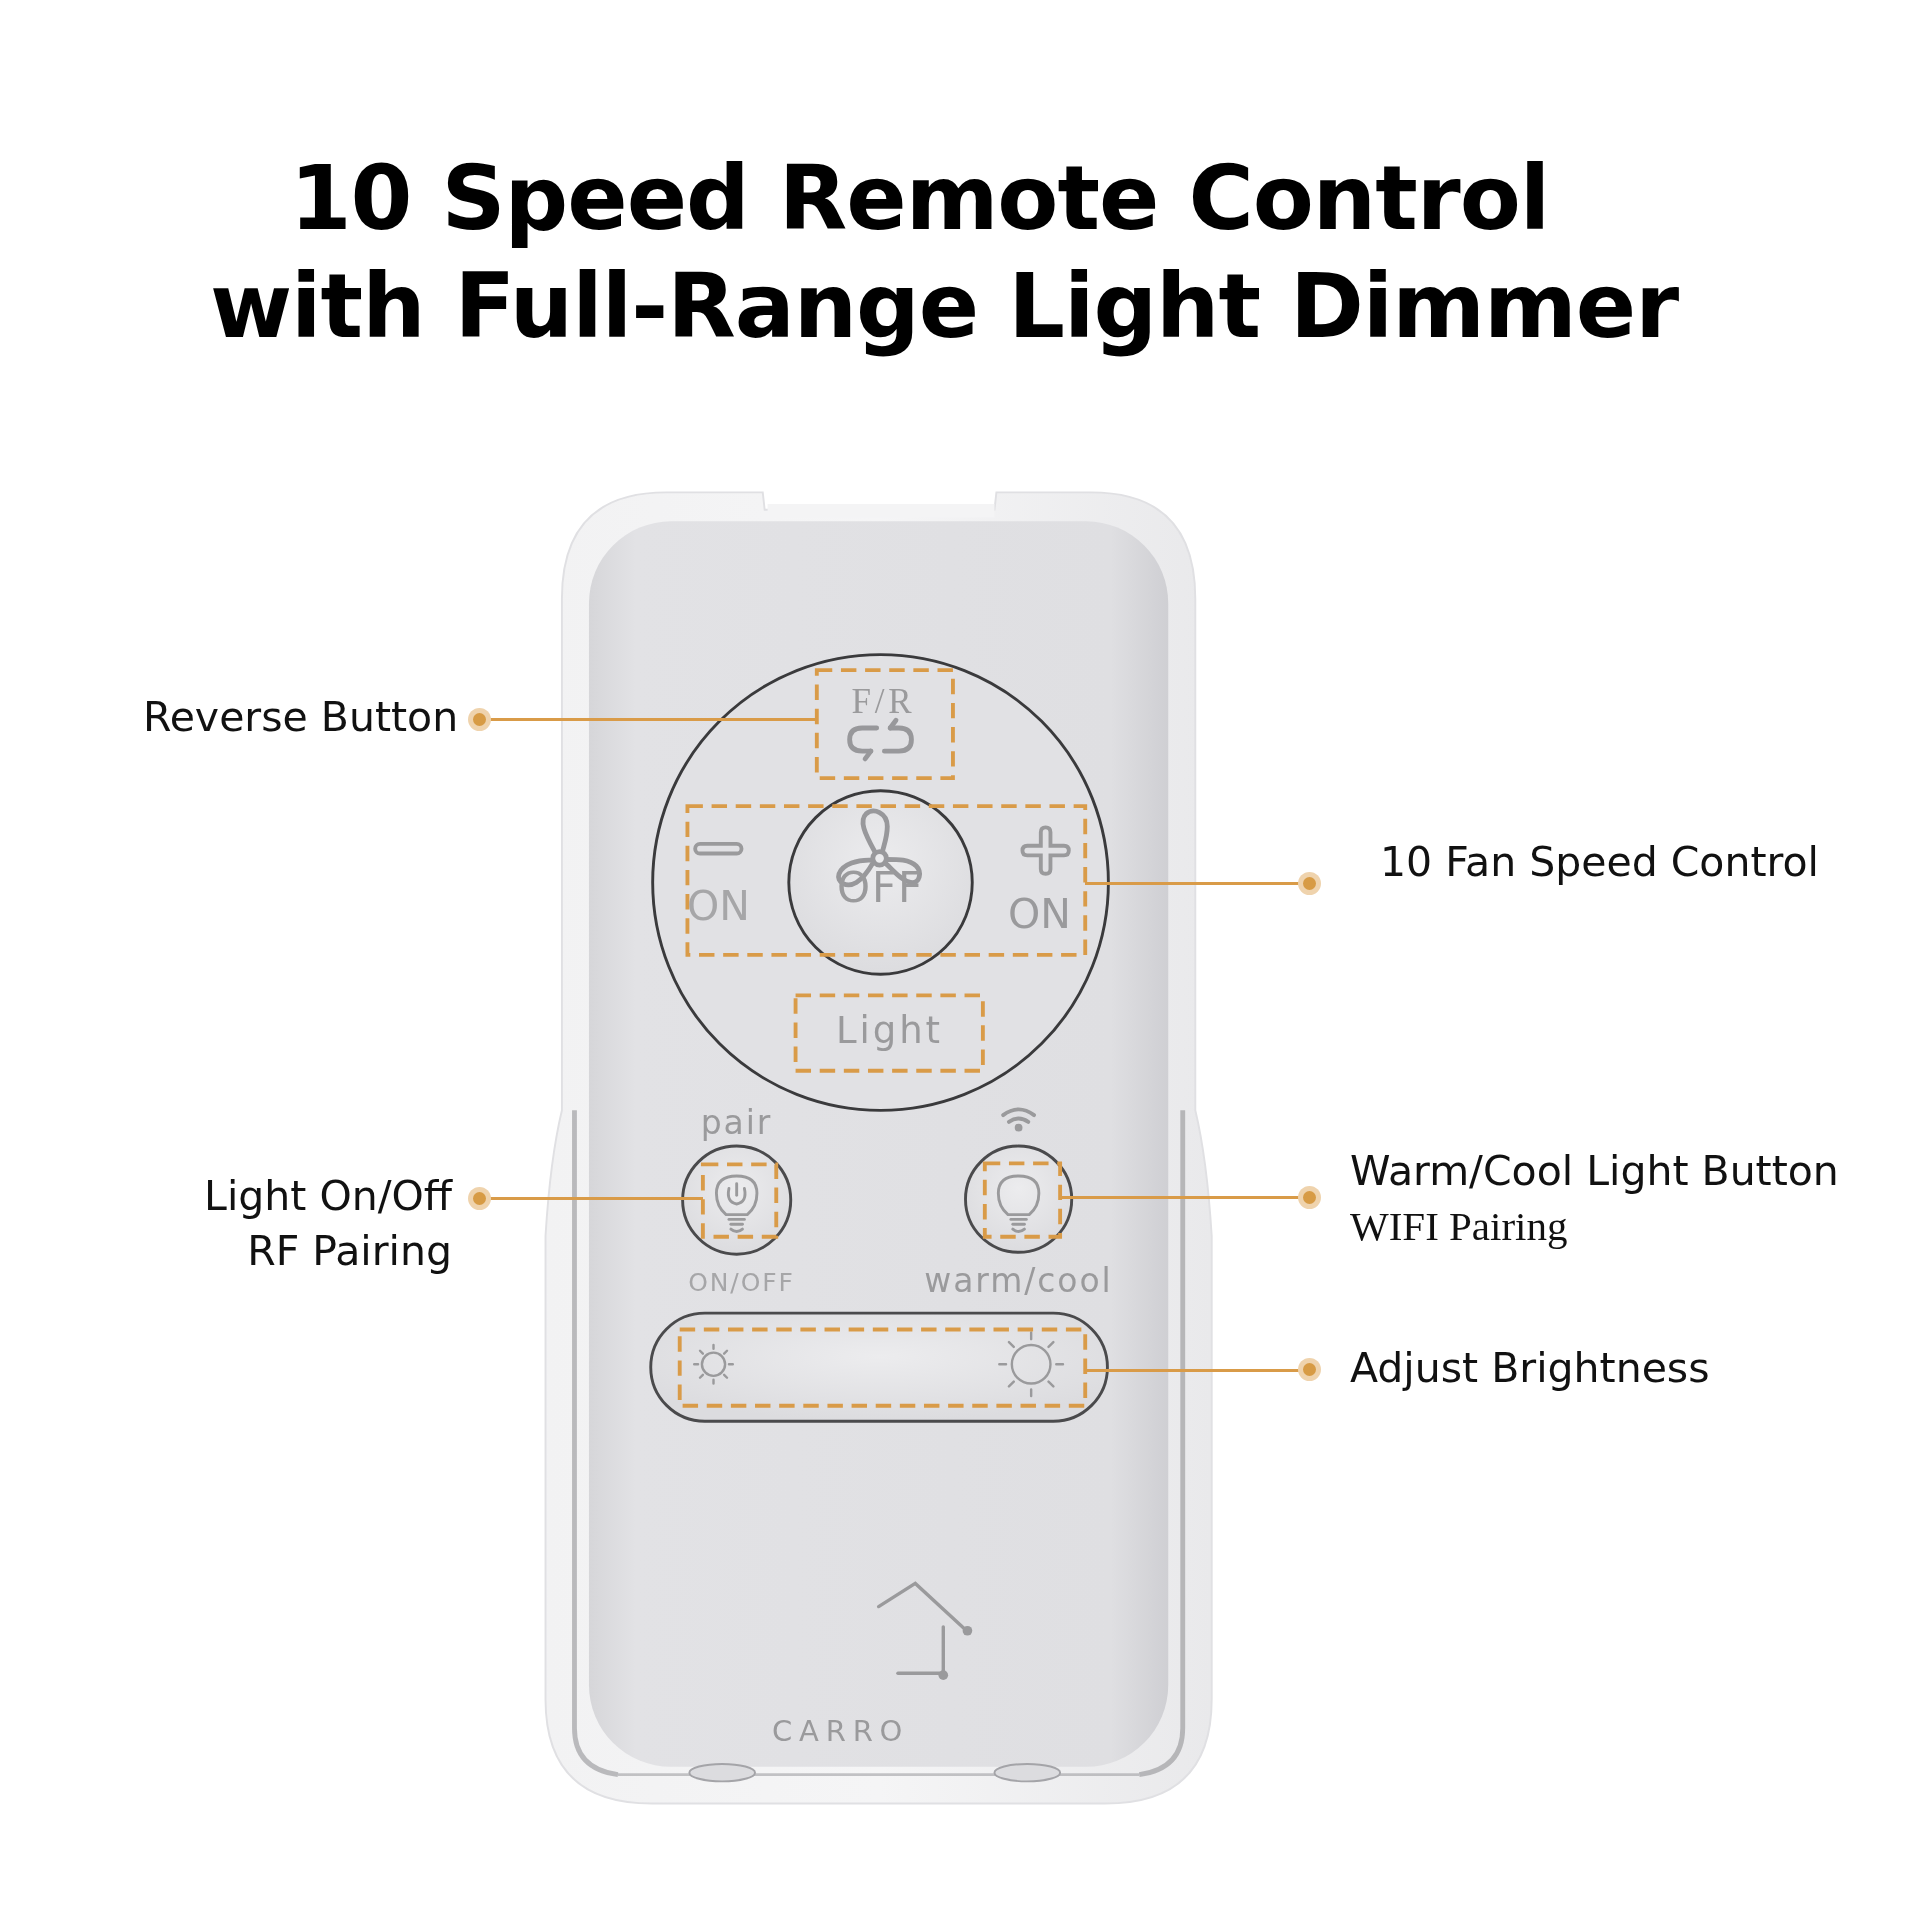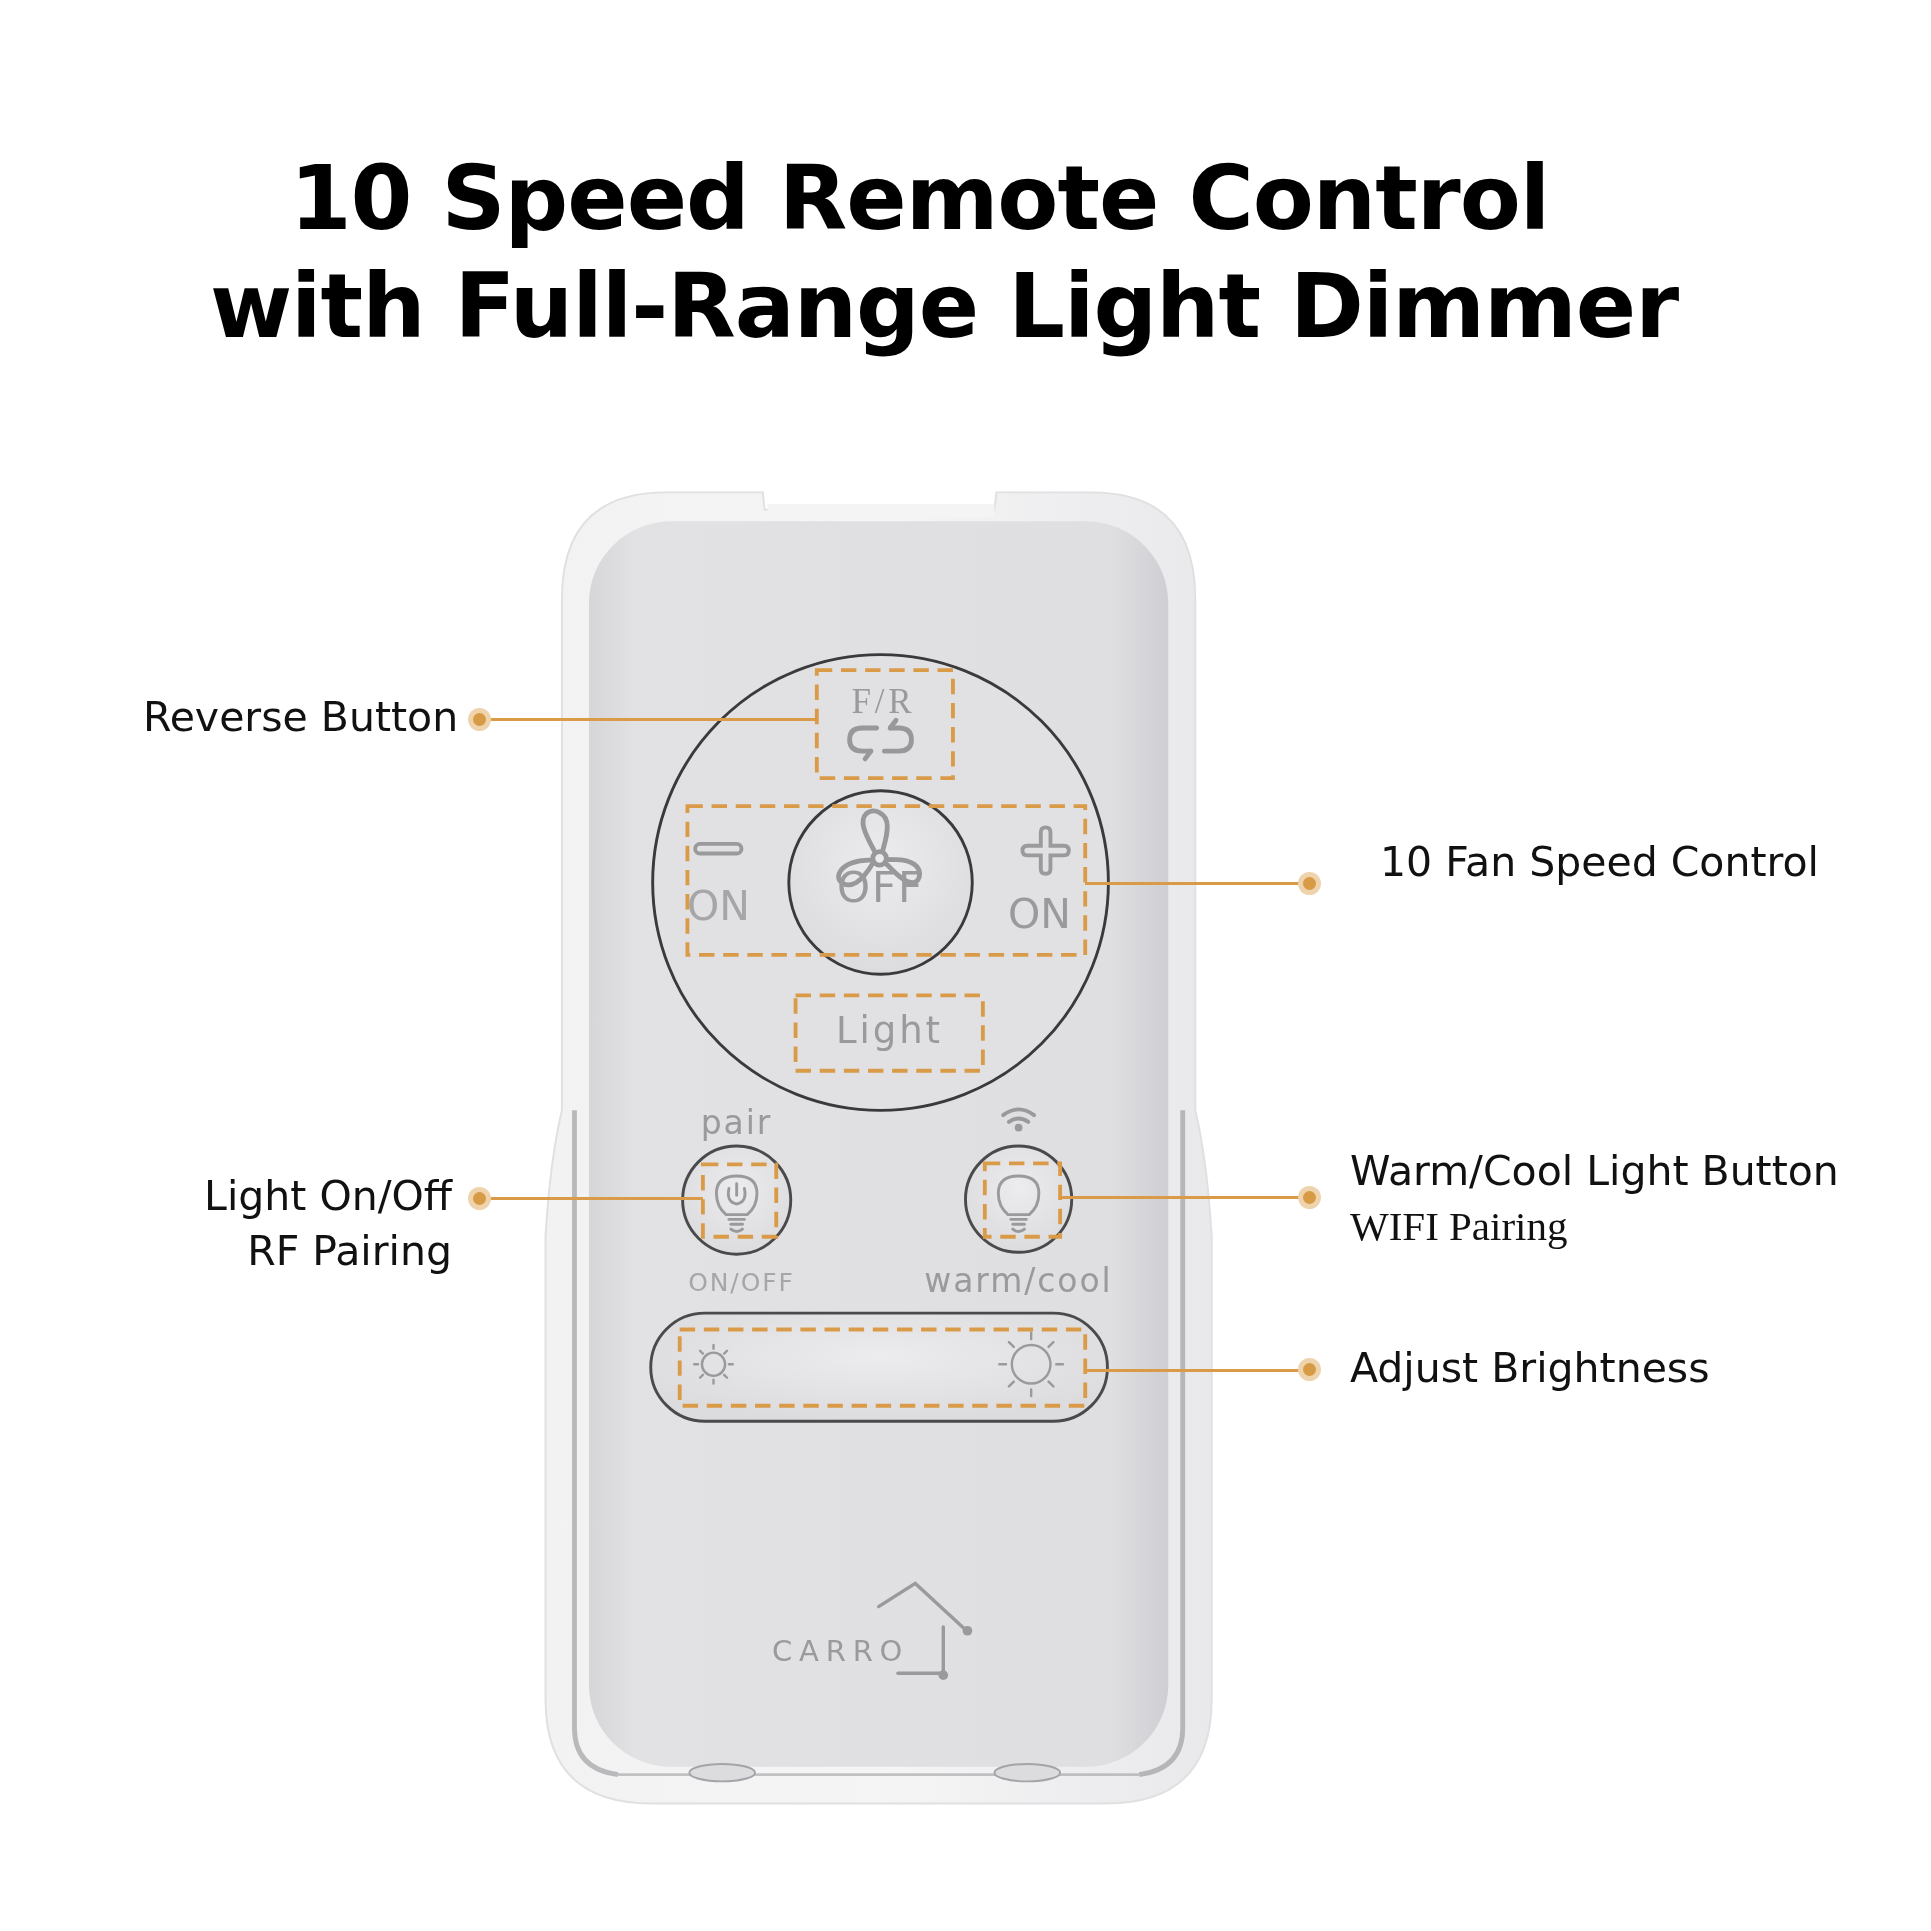"CARRO" div { top: 1634px -> 1714px }
